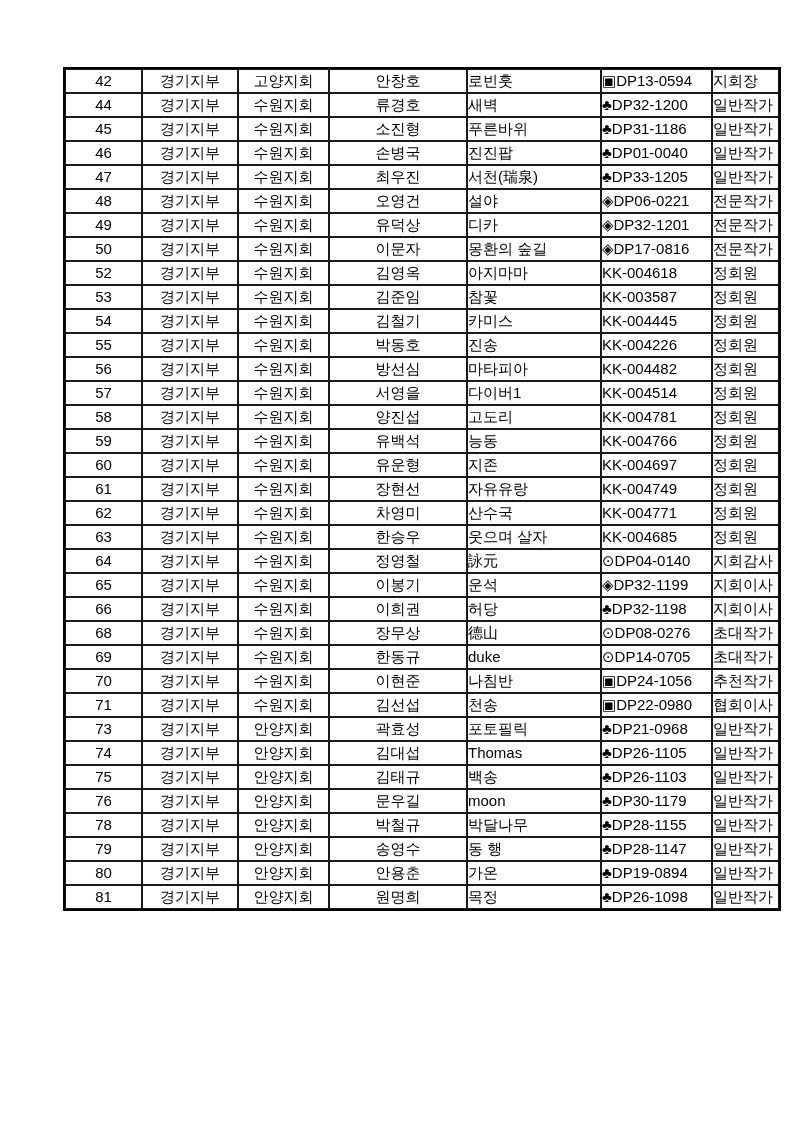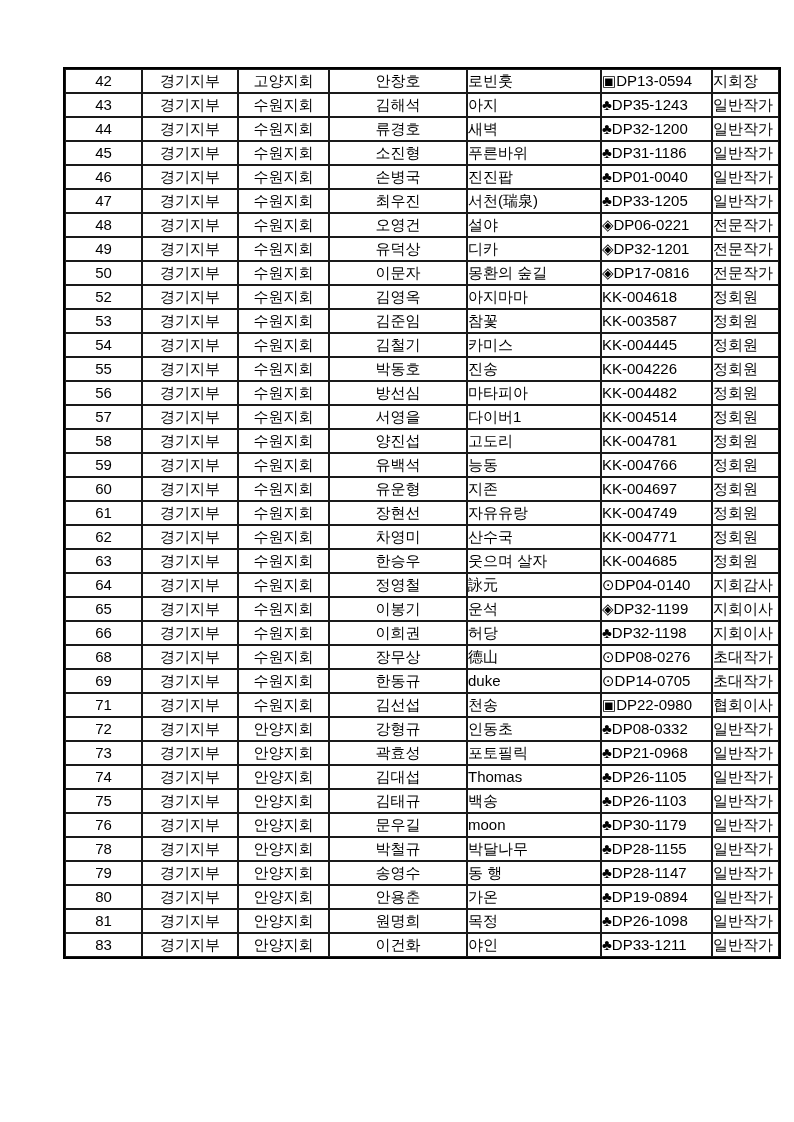"43" tr { html: <tr> <td>43</td> <td>경기지부</td> <td>수원지회</td> <td>김해석</td> <td>아지</td> <td>♣DP35-1243</td> <td>일반작가</td> </tr> -> none }
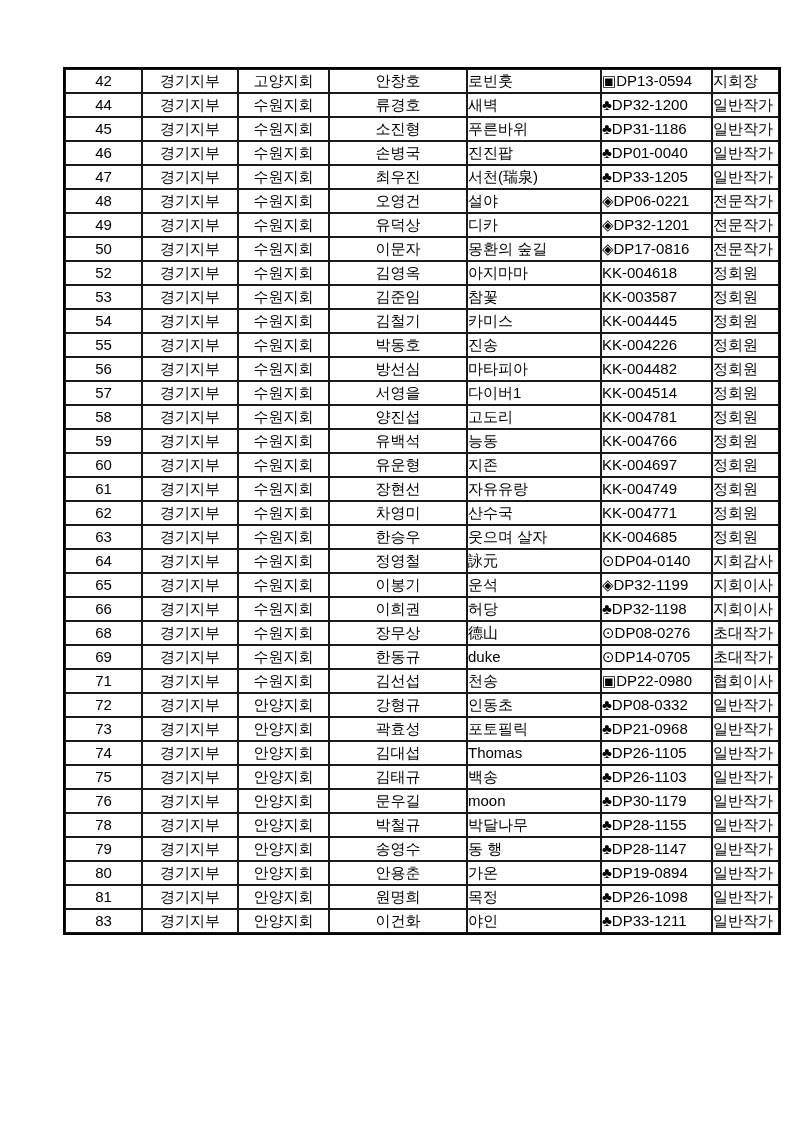"70" tr { html: none -> <tr> <td>70</td> <td>경기지부</td> <td>수원지회</td> <td>이현준</td> <td>나침반</td> <td>▣DP24-1056</td> <td>추천작가</td> </tr> }
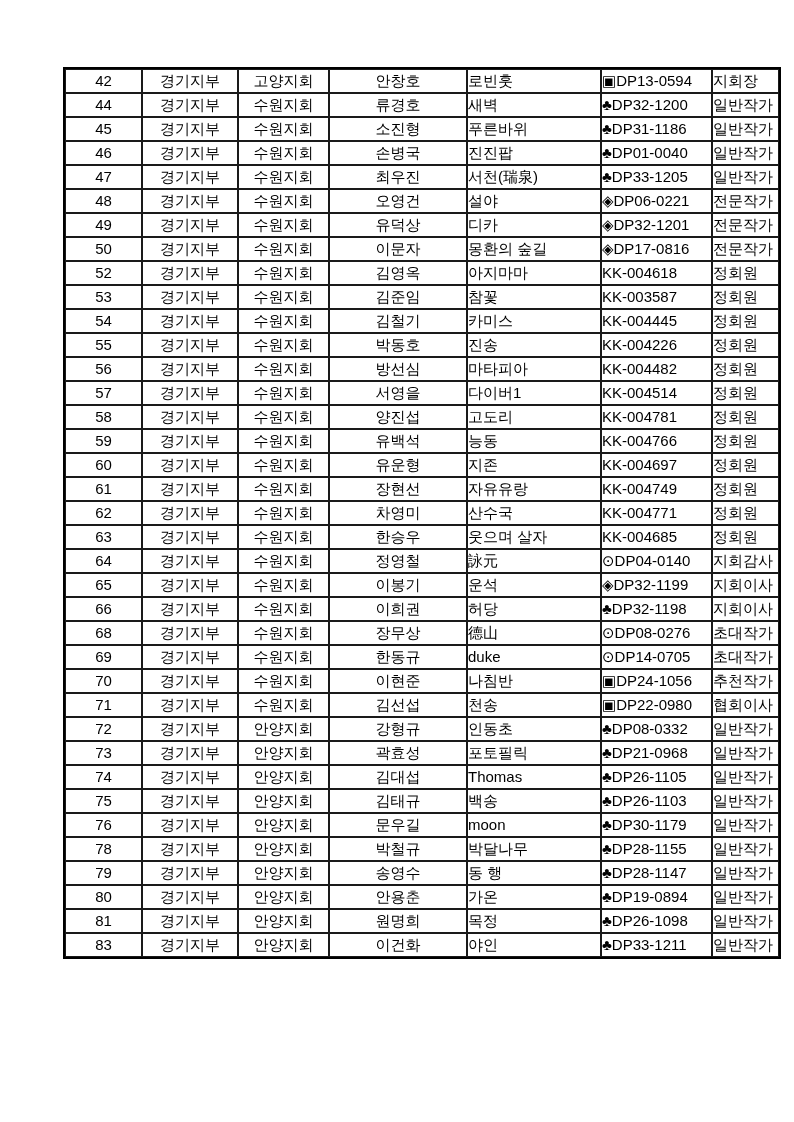"72" tr { html: <tr> <td>72</td> <td>경기지부</td> <td>안양지회</td> <td>강형규</td> <td>인동초</td> <td>♣DP08-0332</td> <td>일반작가</td> </tr> -> none }
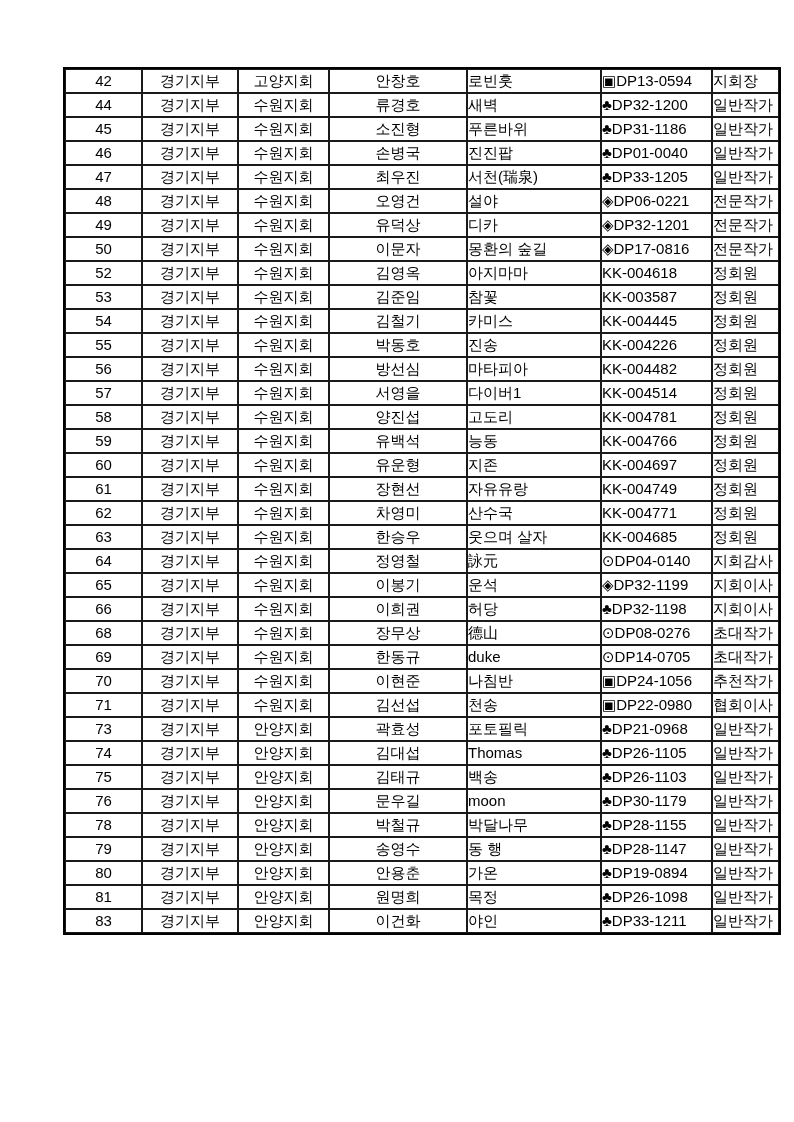"83" tr { html: <tr> <td>83</td> <td>경기지부</td> <td>안양지회</td> <td>이건화</td> <td>야인</td> <td>♣DP33-1211</td> <td>일반작가</td> </tr> -> none }
